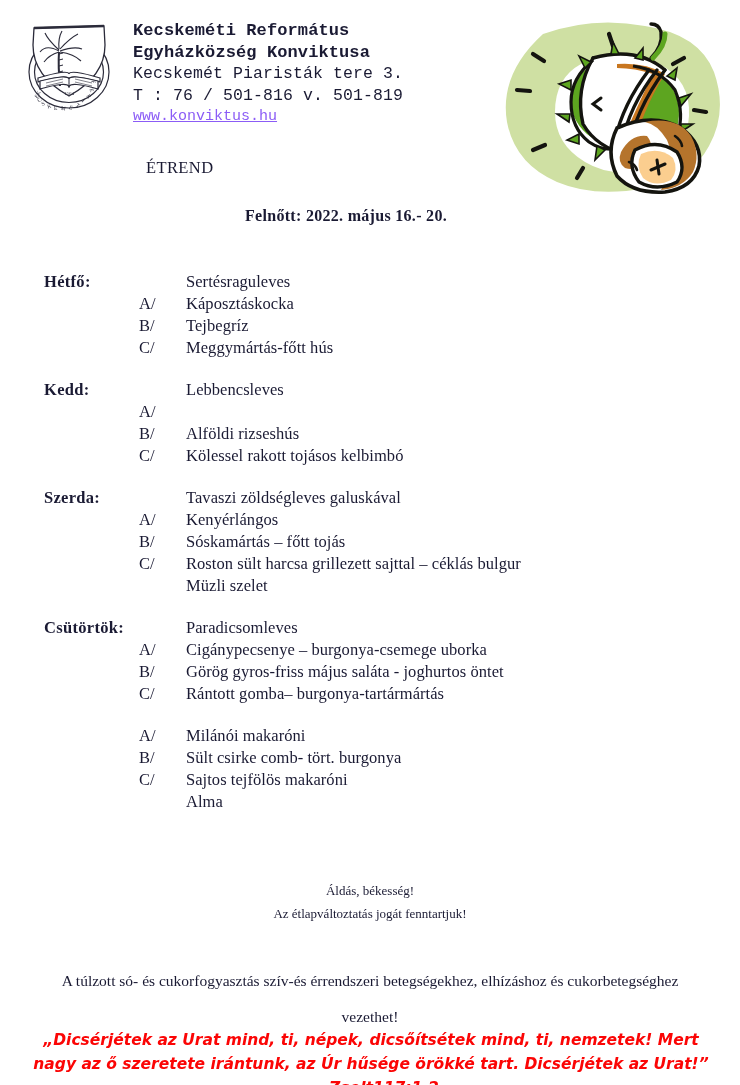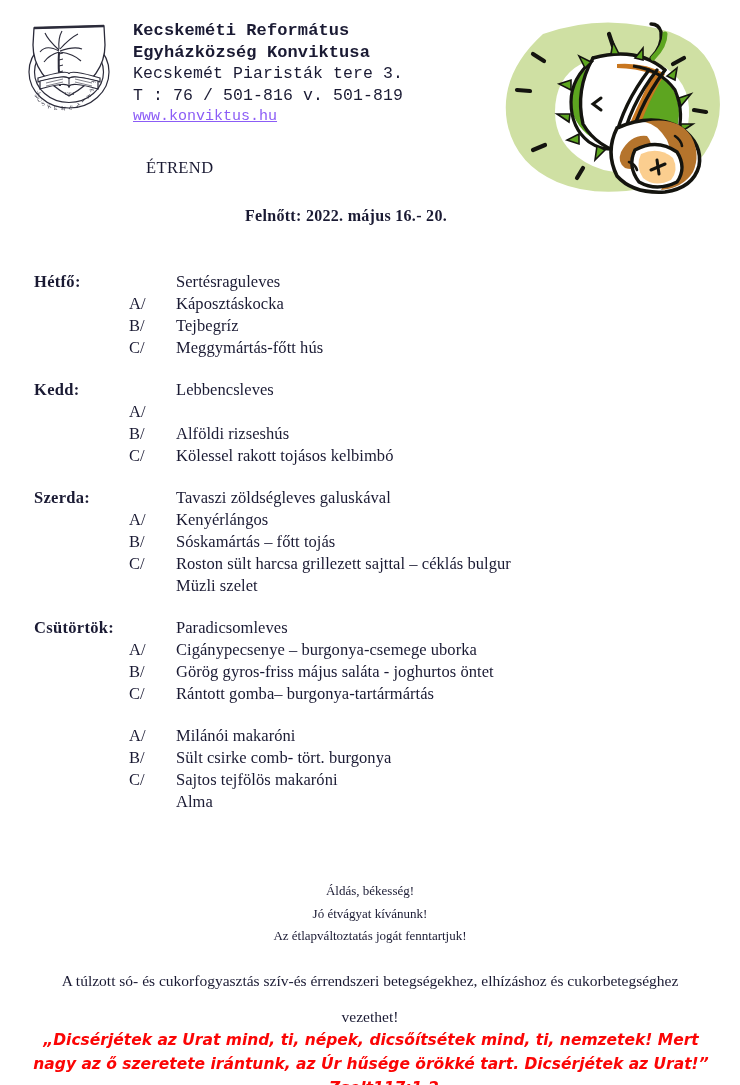"Hétfő:" #menu { left: 4px -> 14px }
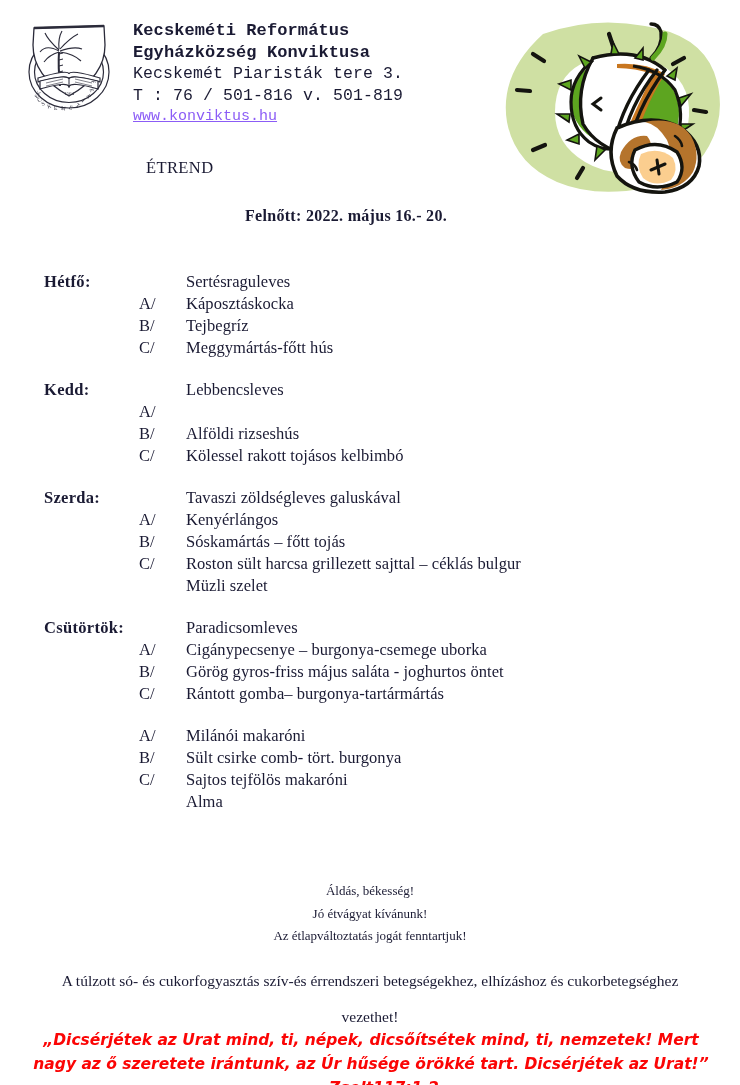"Jó étvágyat kívánunk!" div.bl-line { html: <div>Jó étvágyat kívánunk!</div> -> none }
